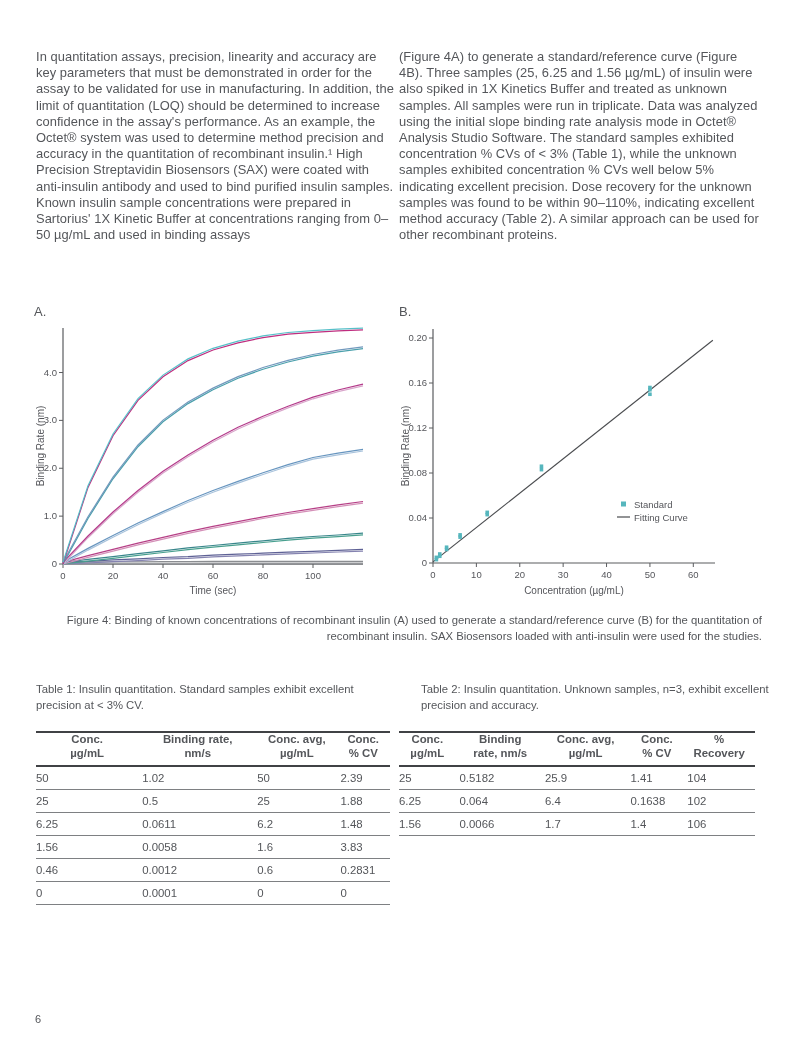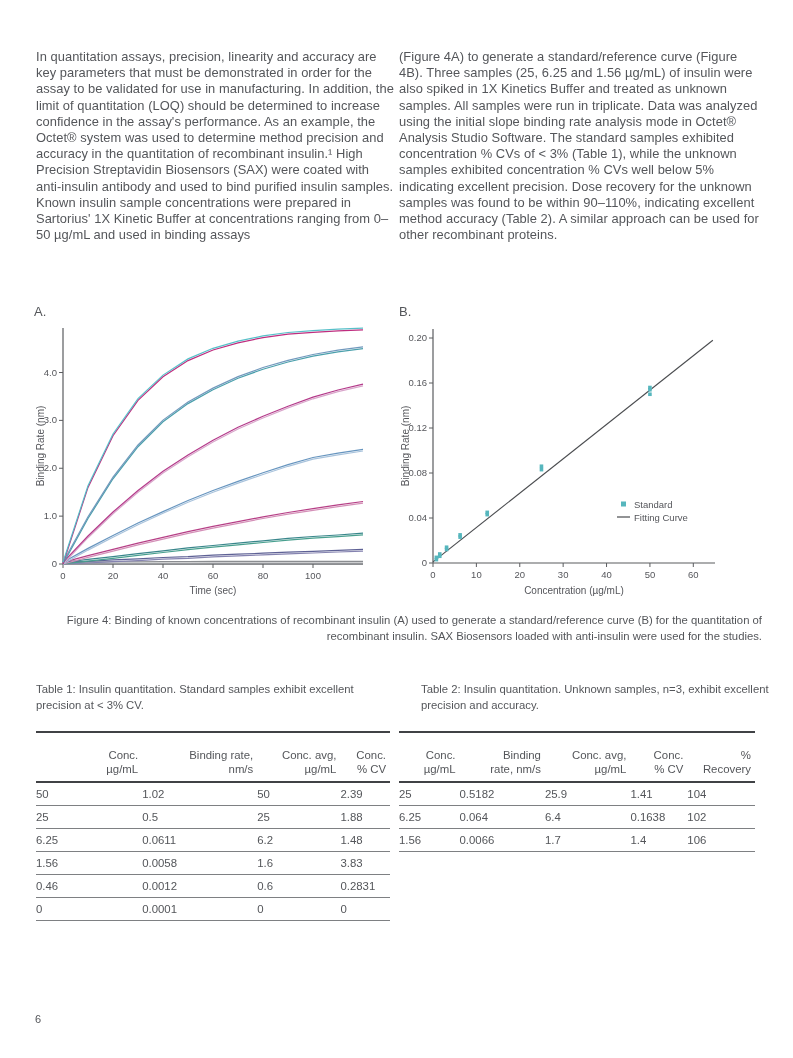"Conc." thead th { font-weight: normal -> bold; padding: 16px 4px 5px 0 -> 0 4px 5px 0; text-align: right -> center }
